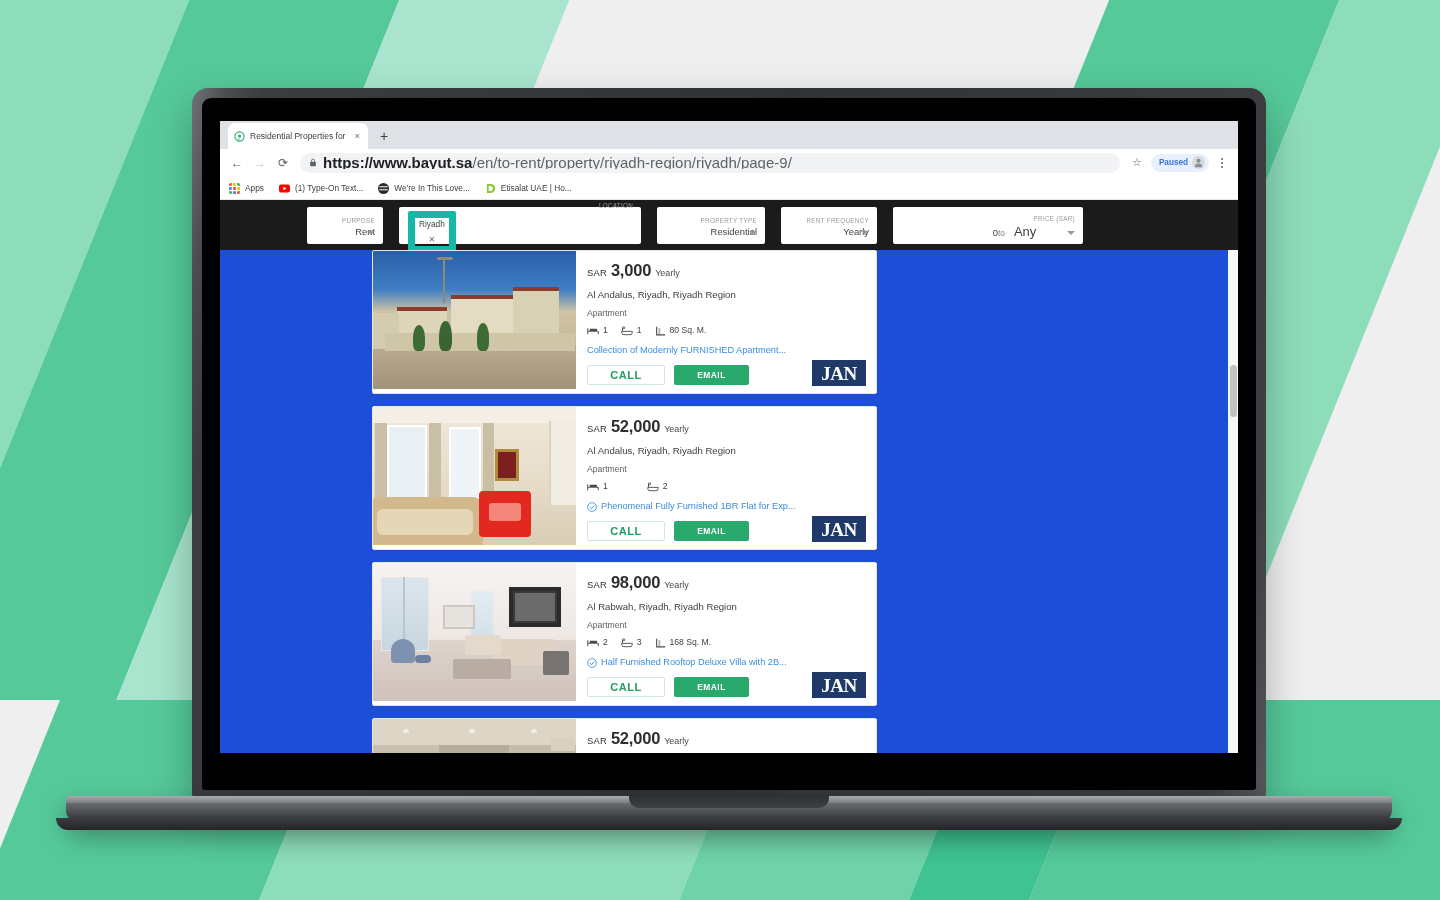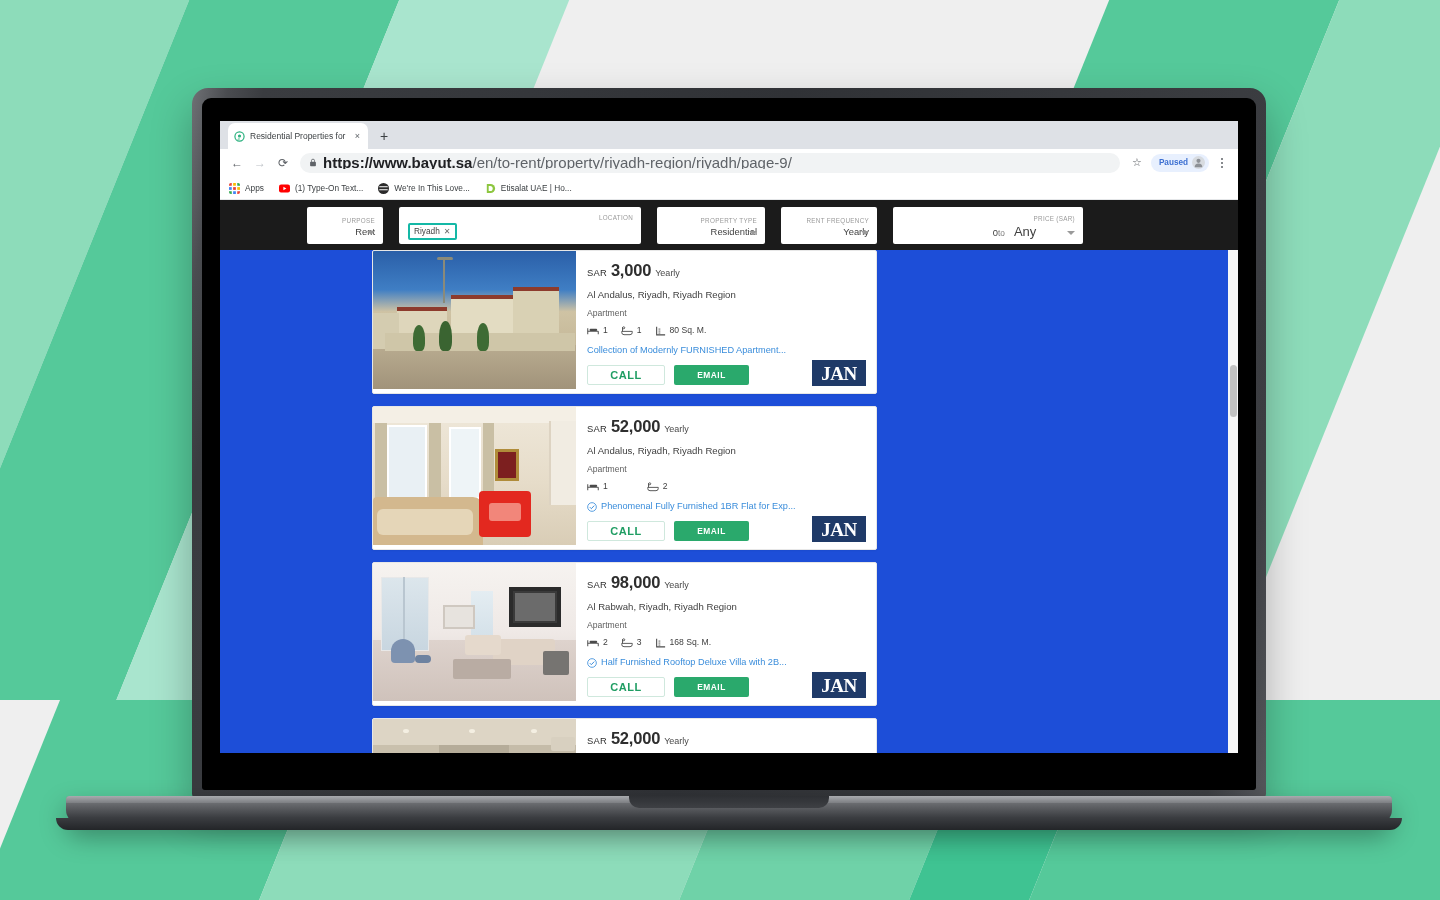"Riyadh" .chip { border: 2px solid #14b8a6 -> 7px solid #14b8a6; flex-direction: none -> column }
